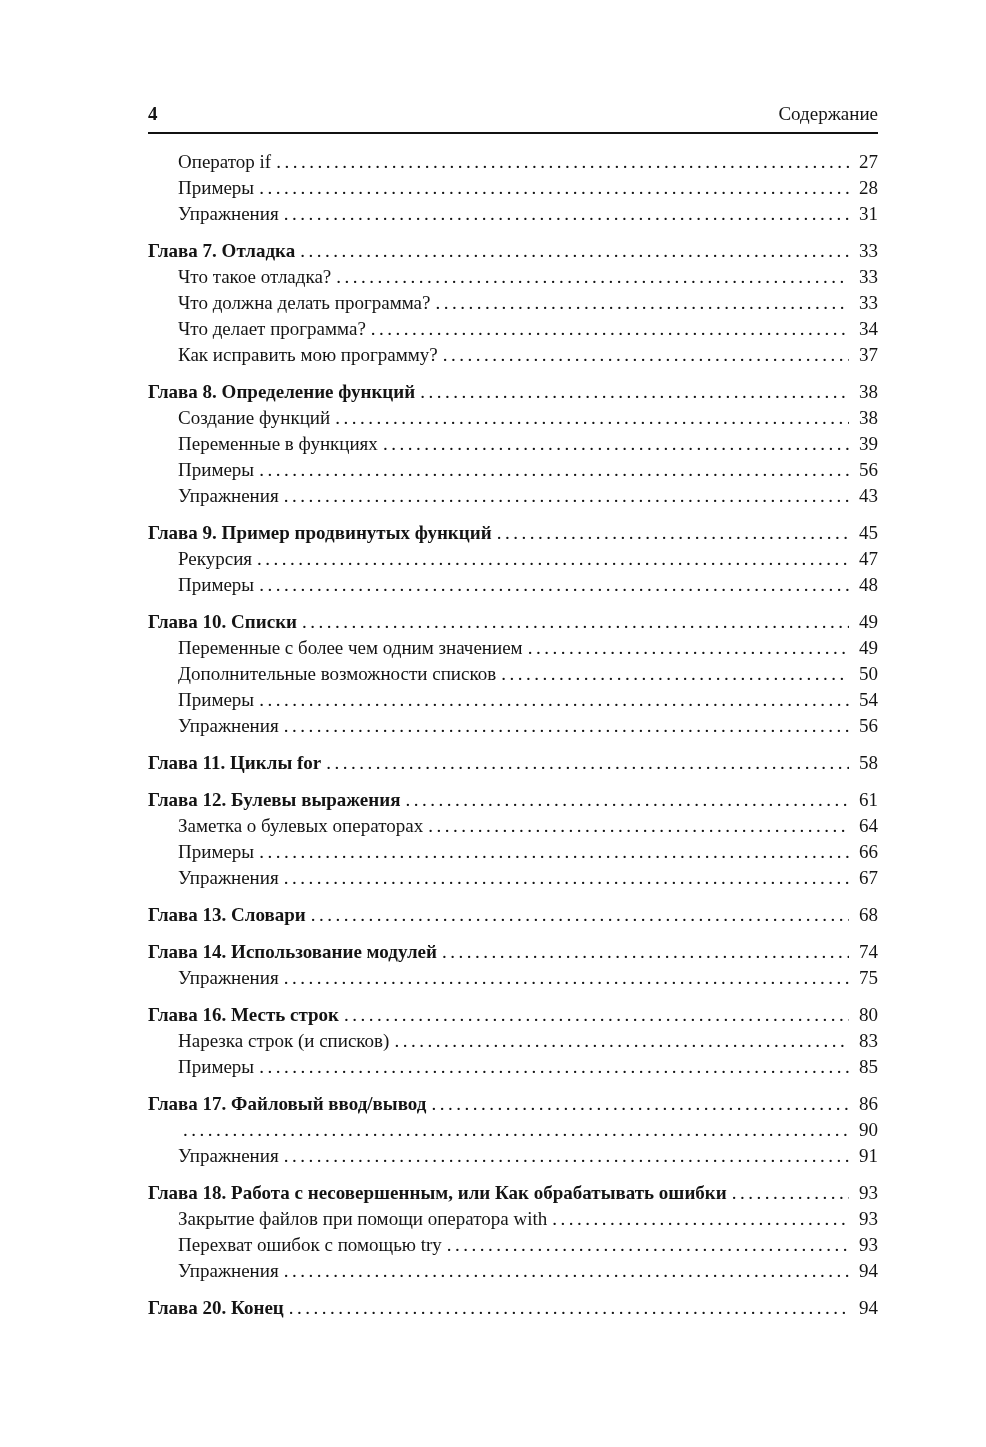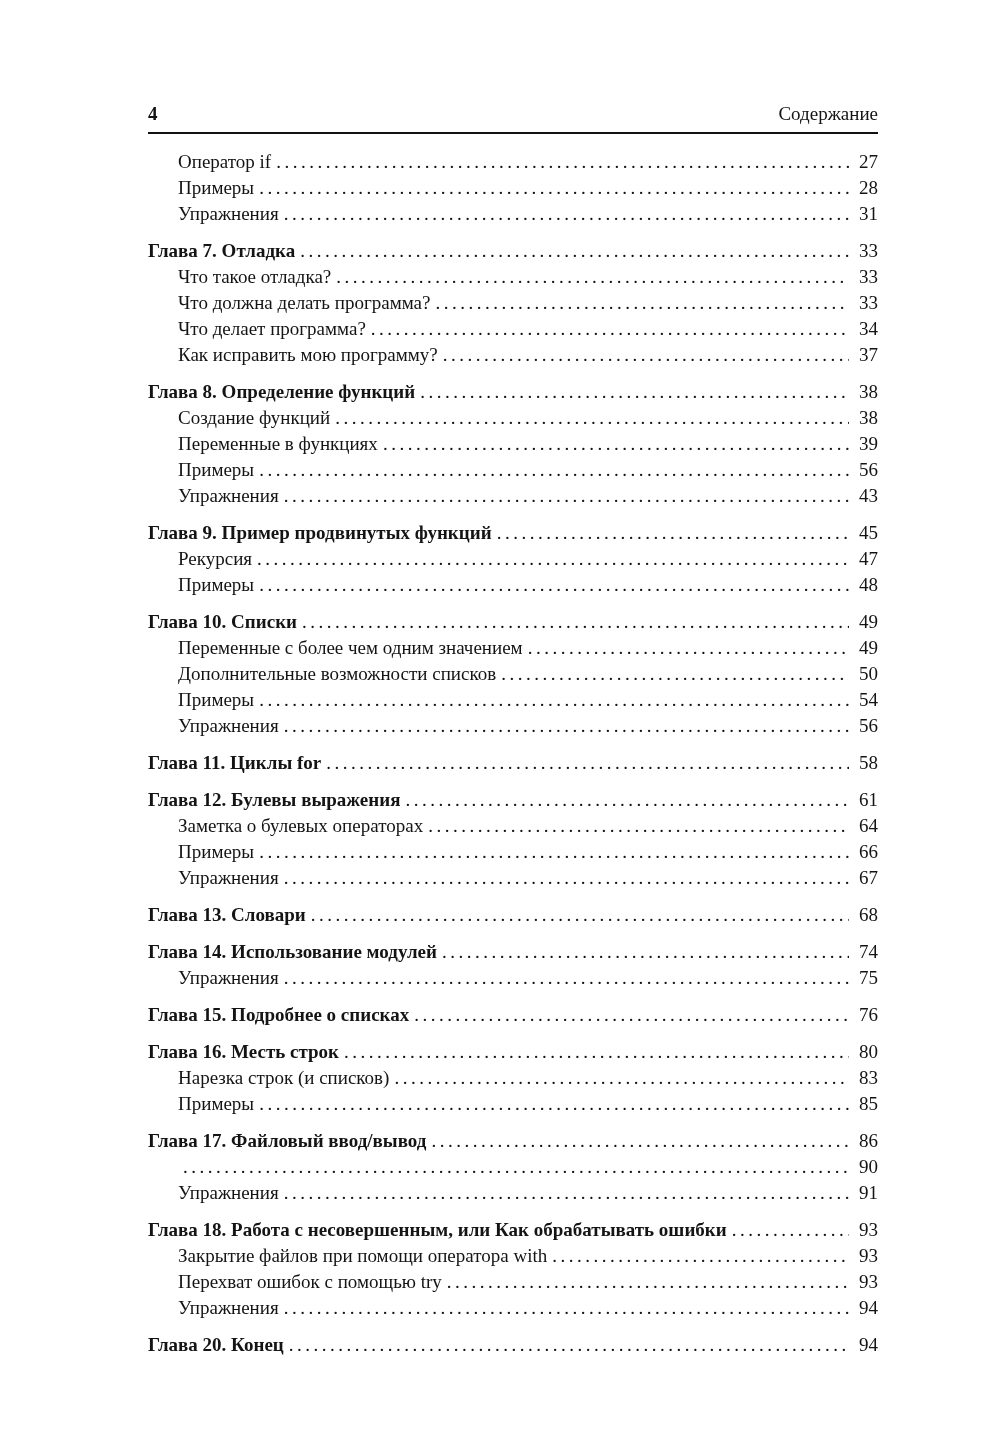"Глава 15. Подробнее о списках" div.toc-row { html: <div> <span>Глава 15. Подробнее о списках</span> <span></span> <span>76</span> </div> -> none }
